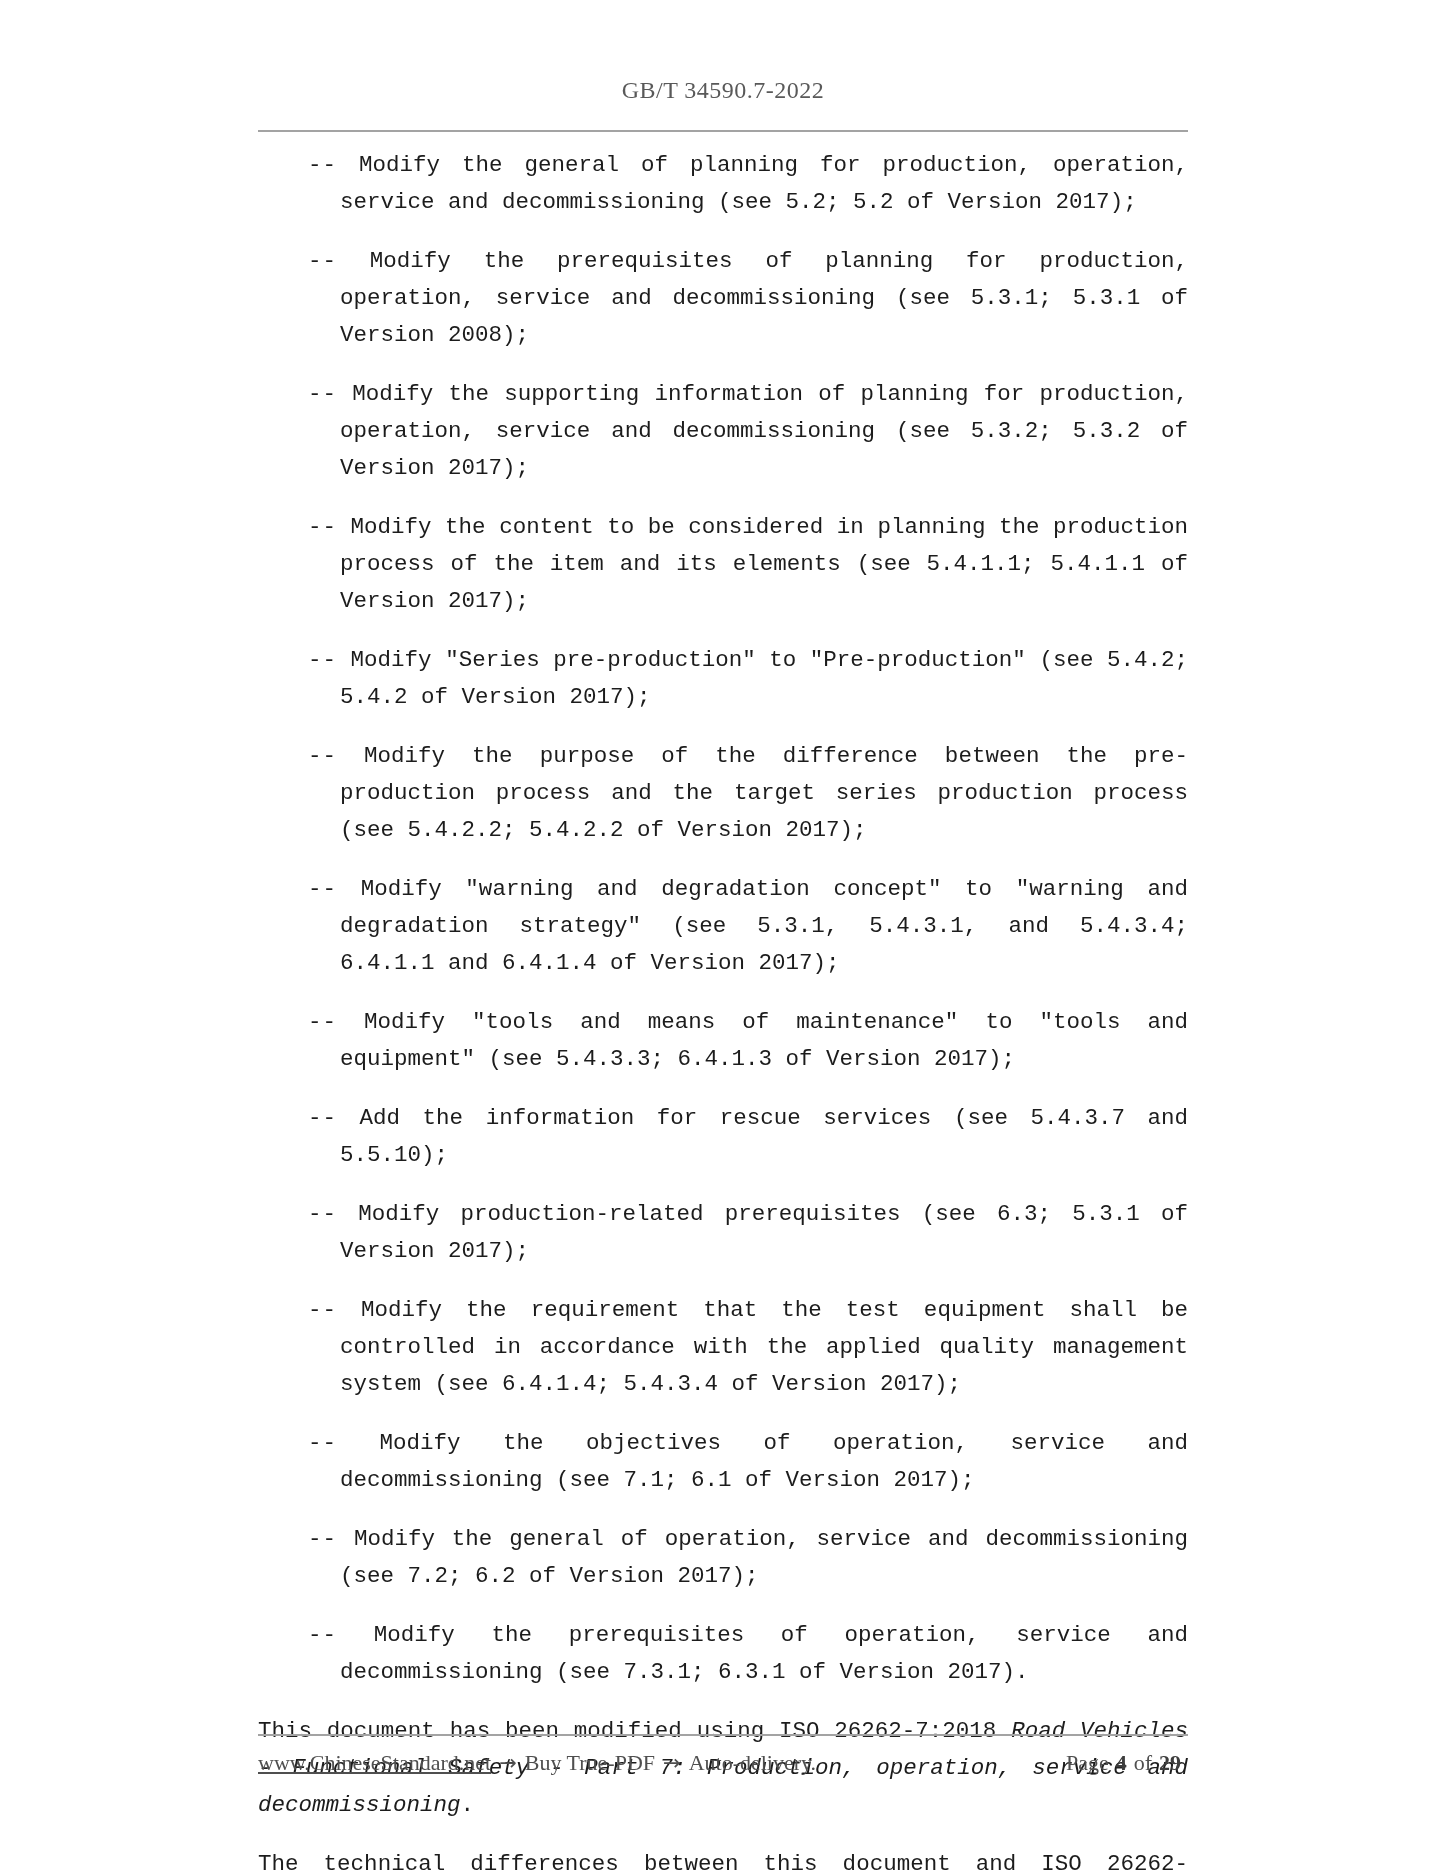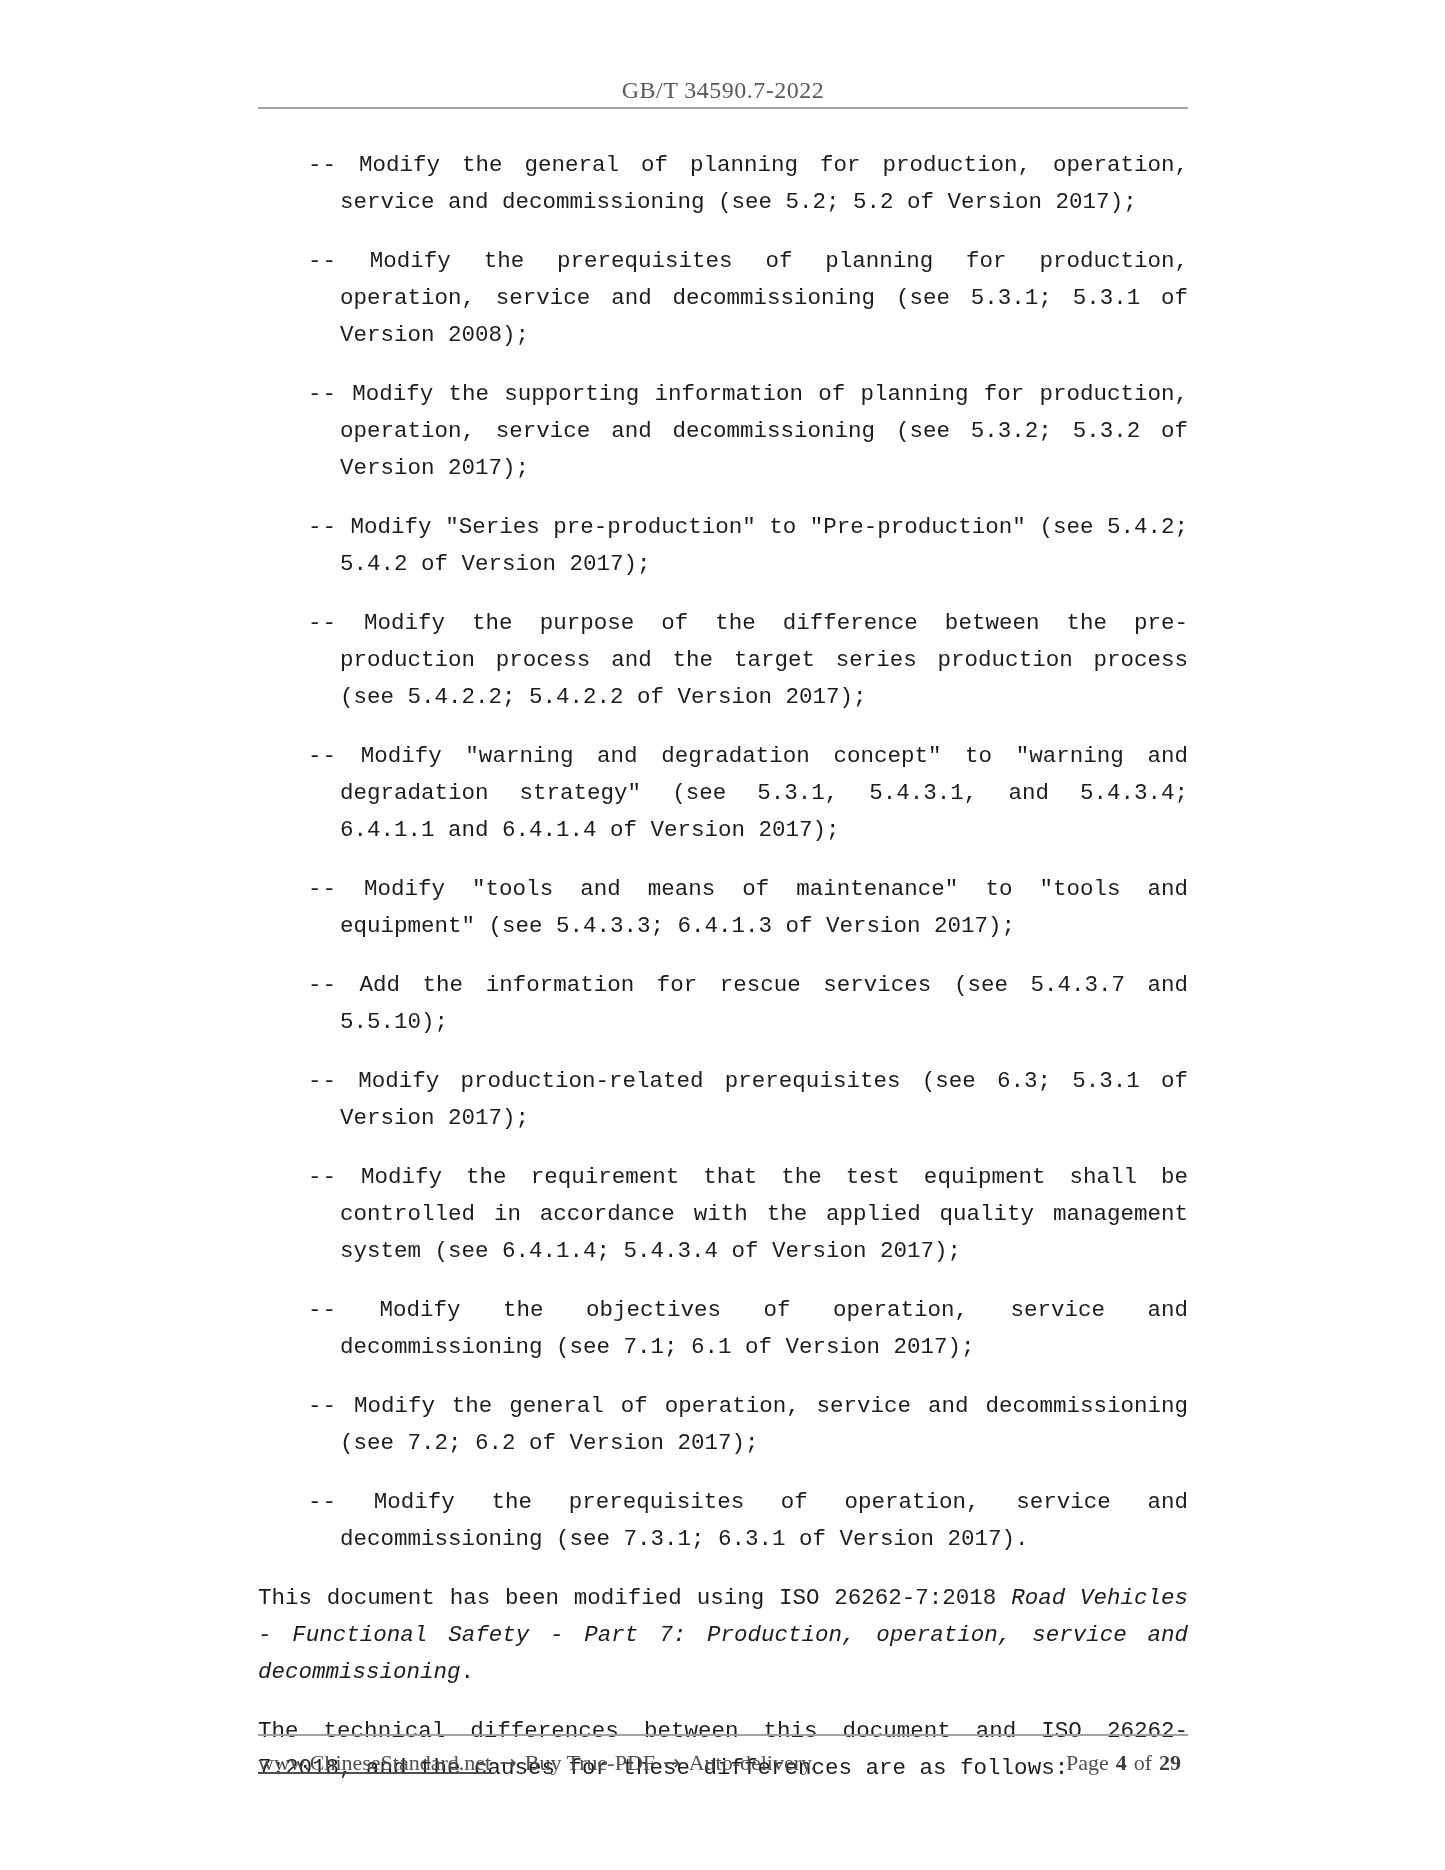"GB/T 34590.7-2022" .header { padding-bottom: 3px -> 26px }
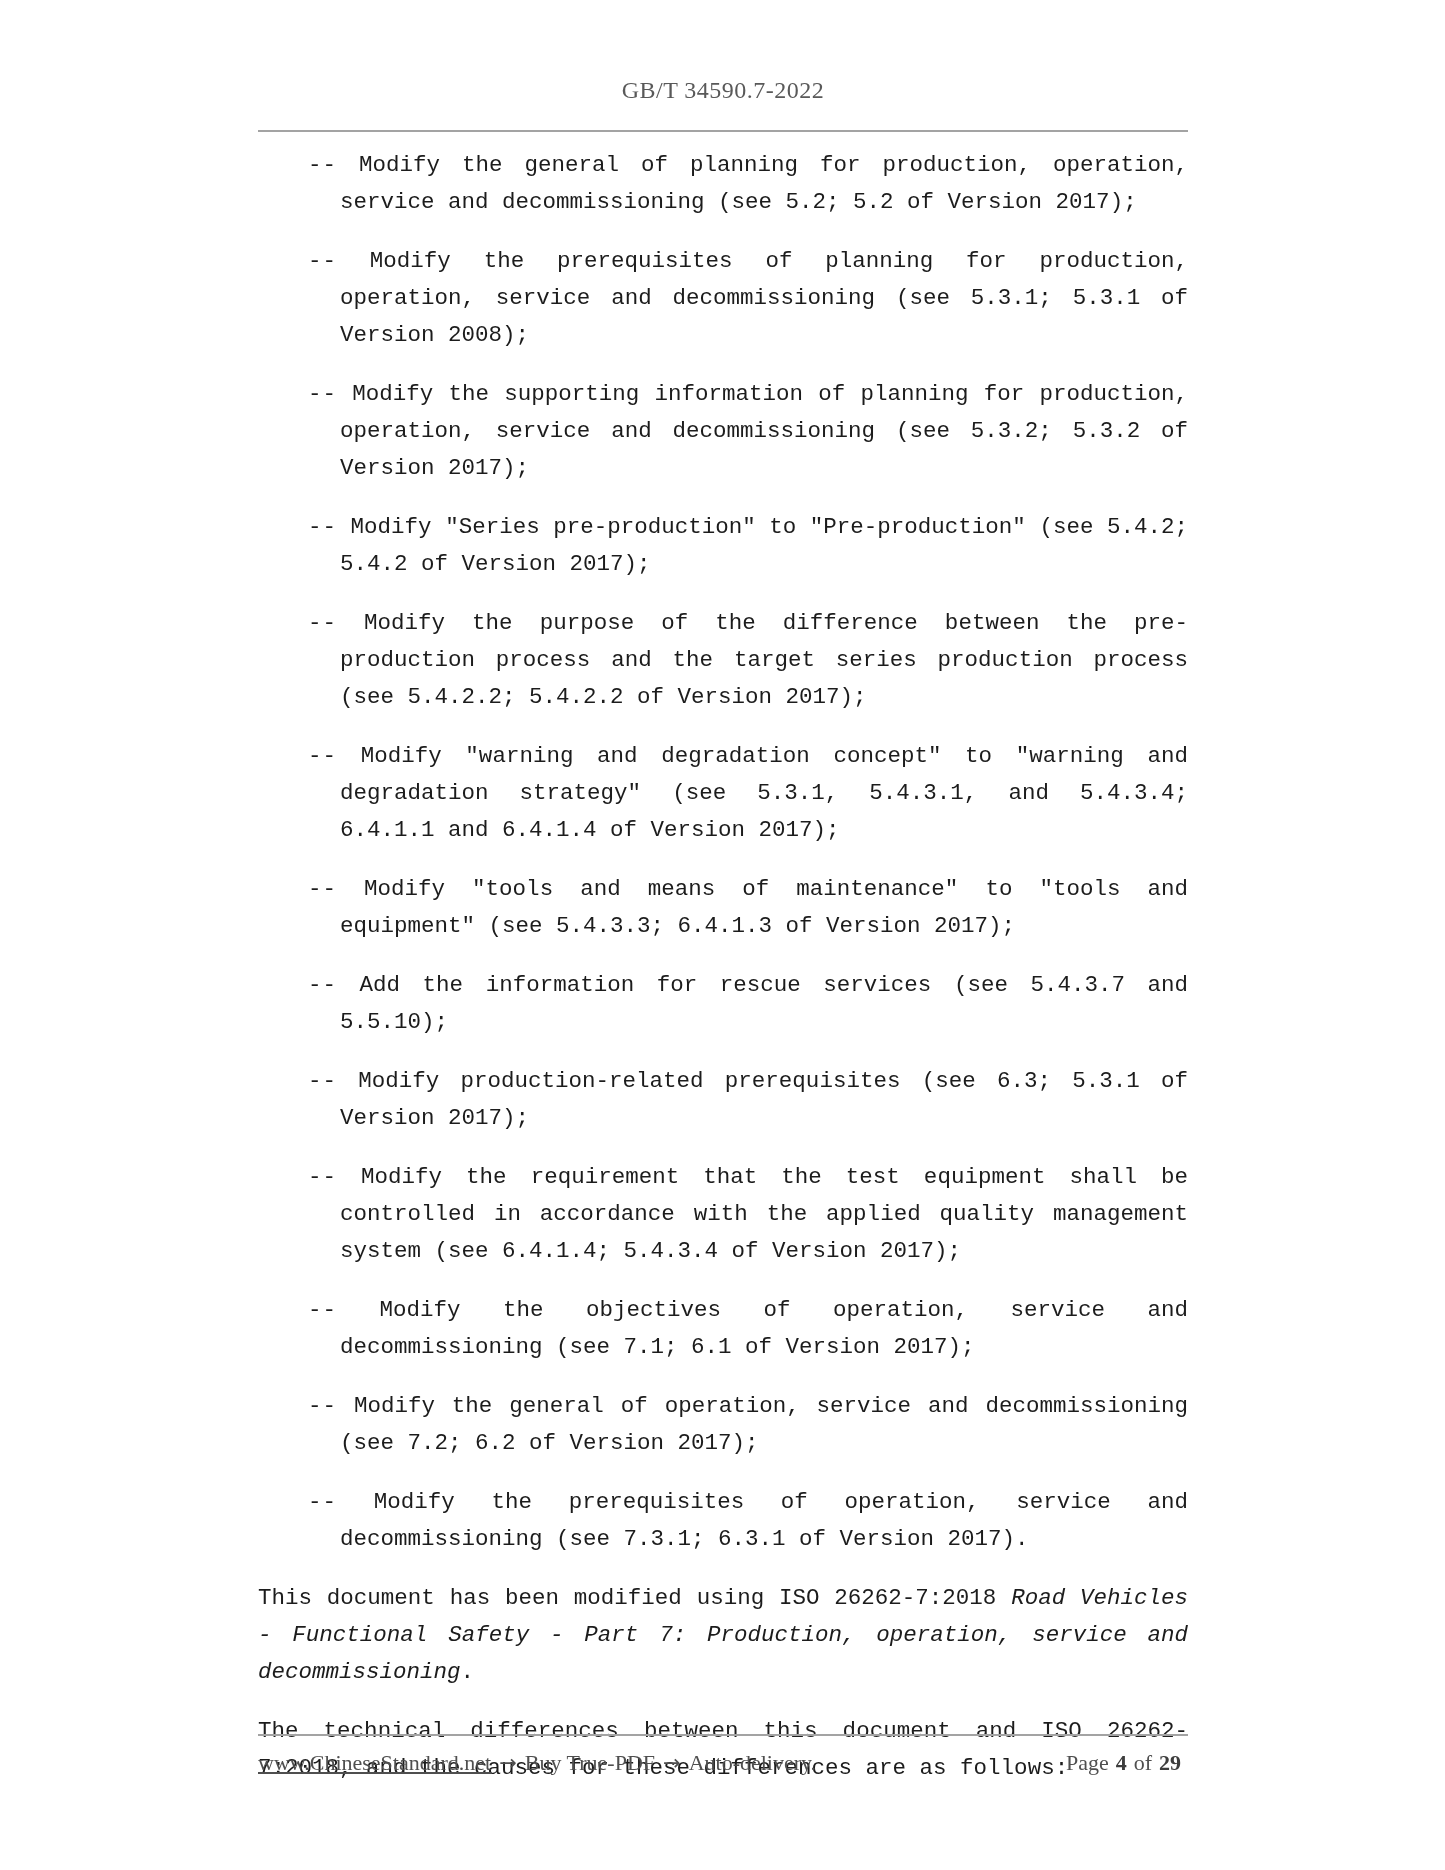"-- Modify the content to" li { html: none -> <li><span>--</span> <span>Modify the content to be considered in planning the production process of the item and its elements (see 5.4.1.1; 5.4.1.1 of Version 2017);</span></li> }
